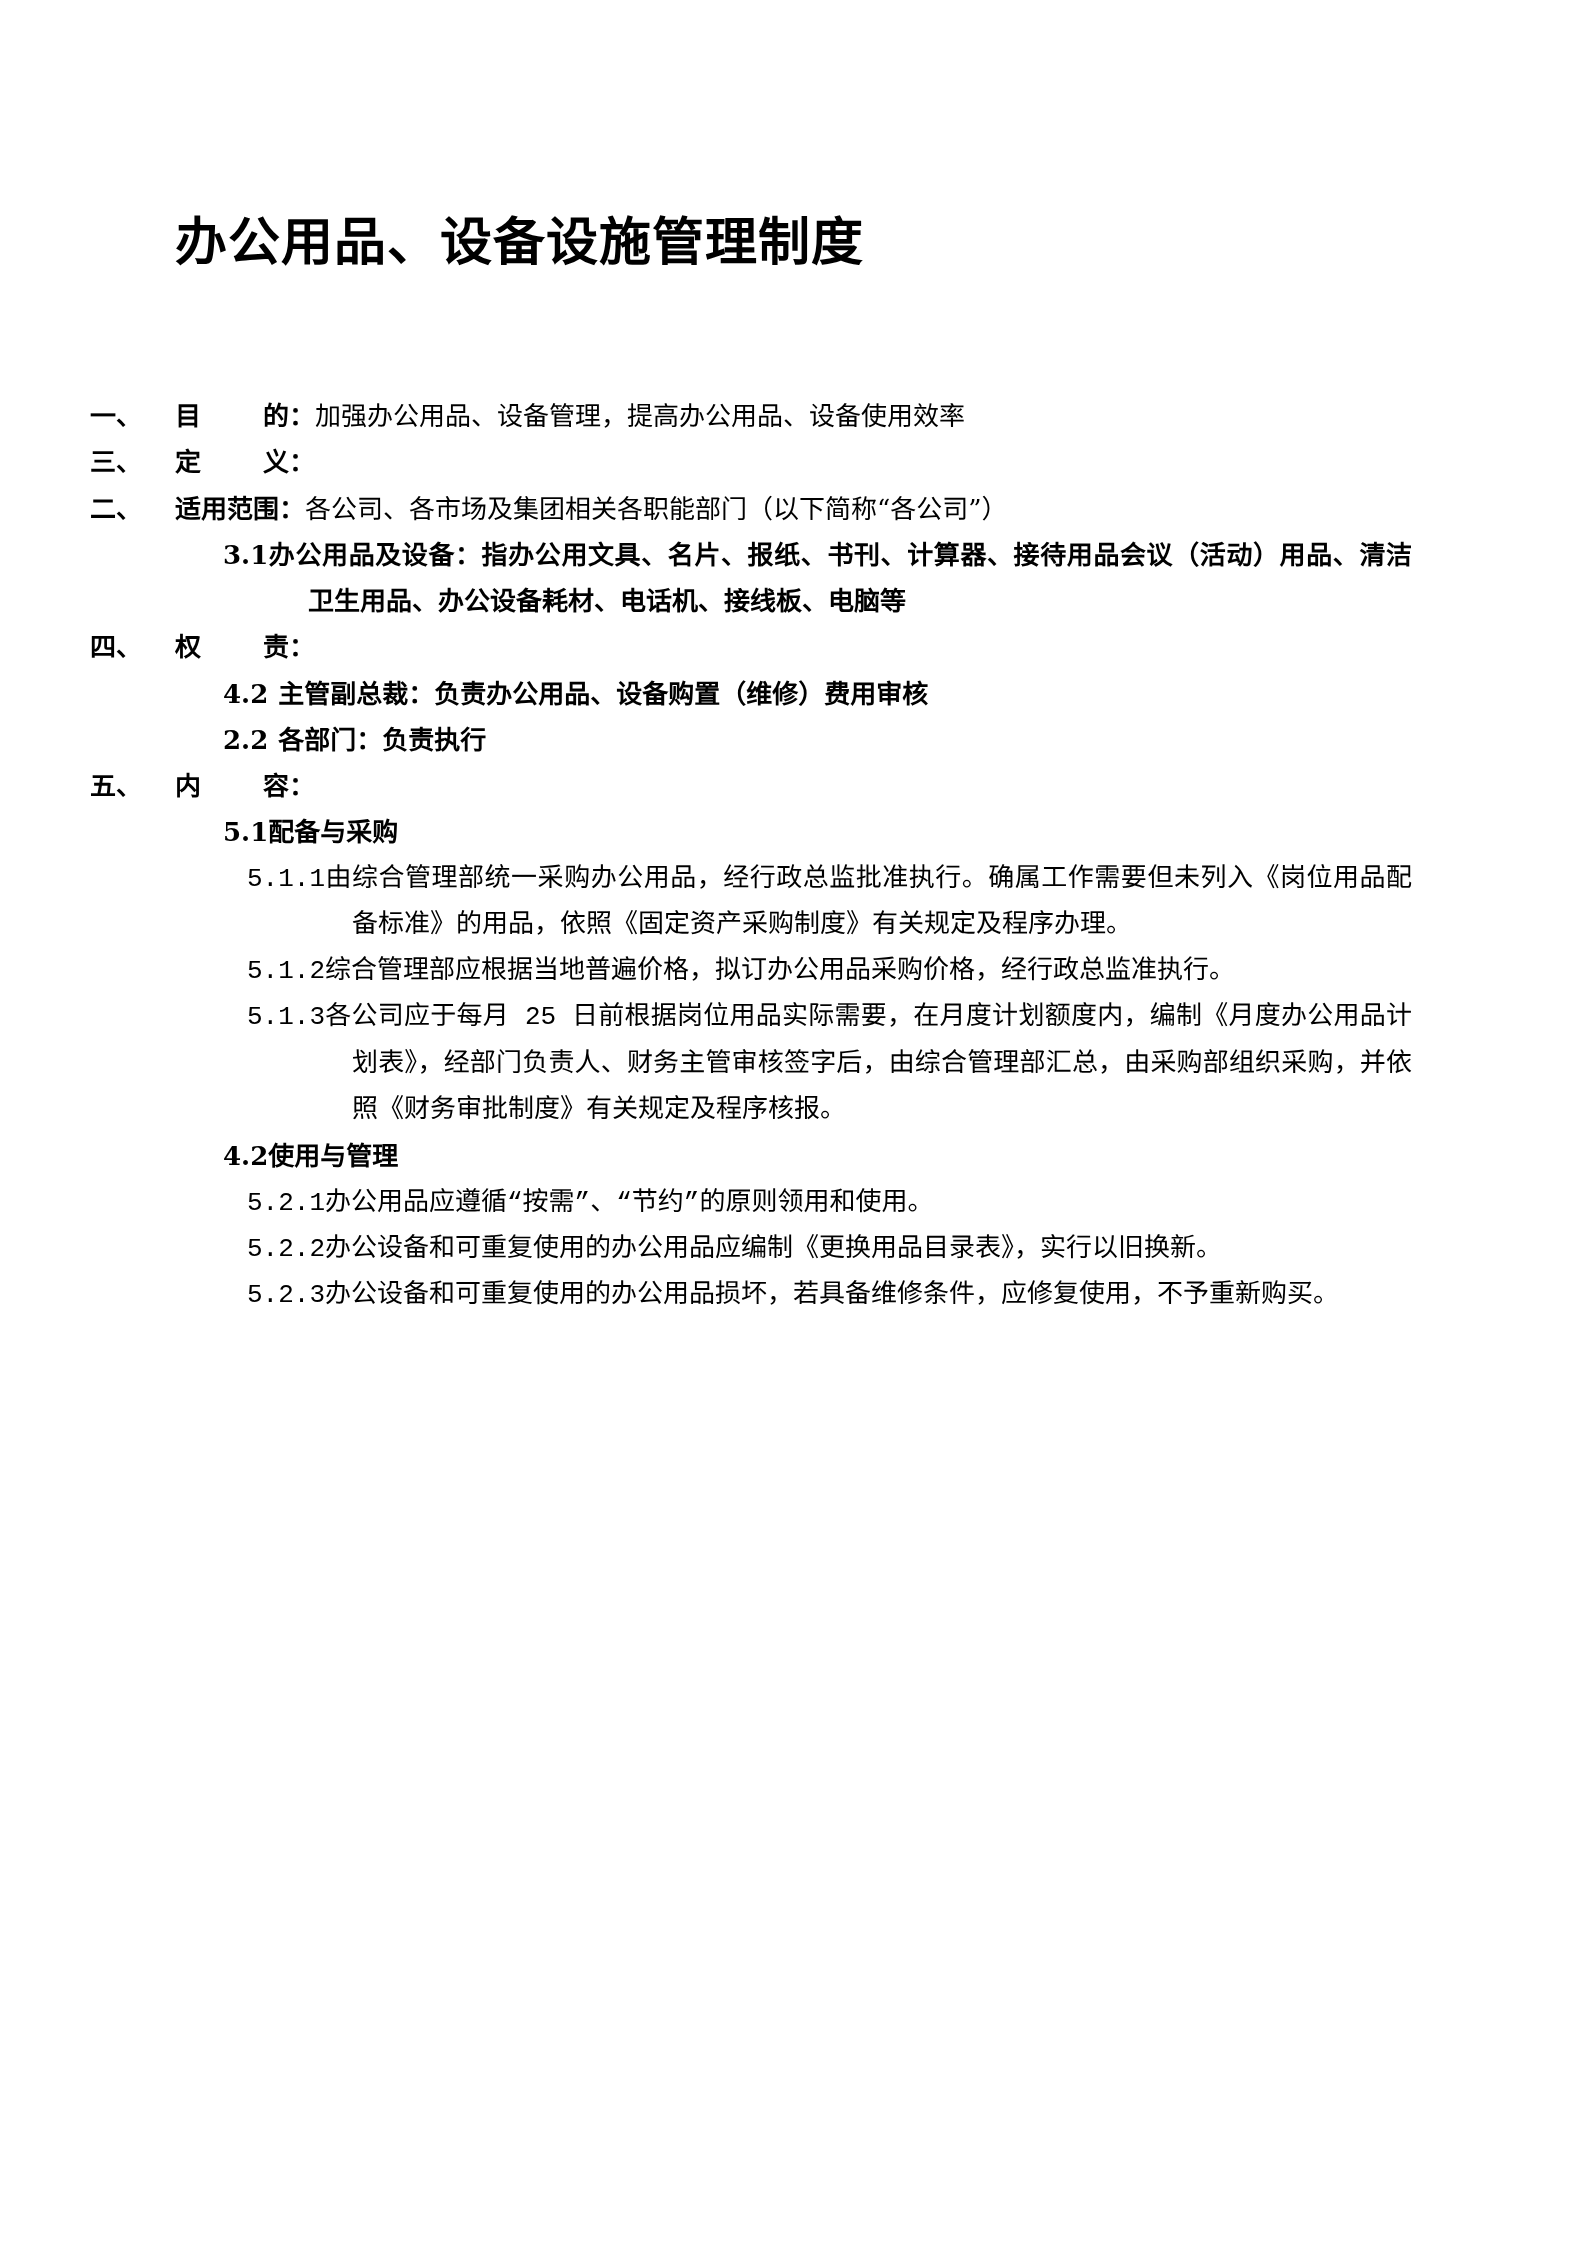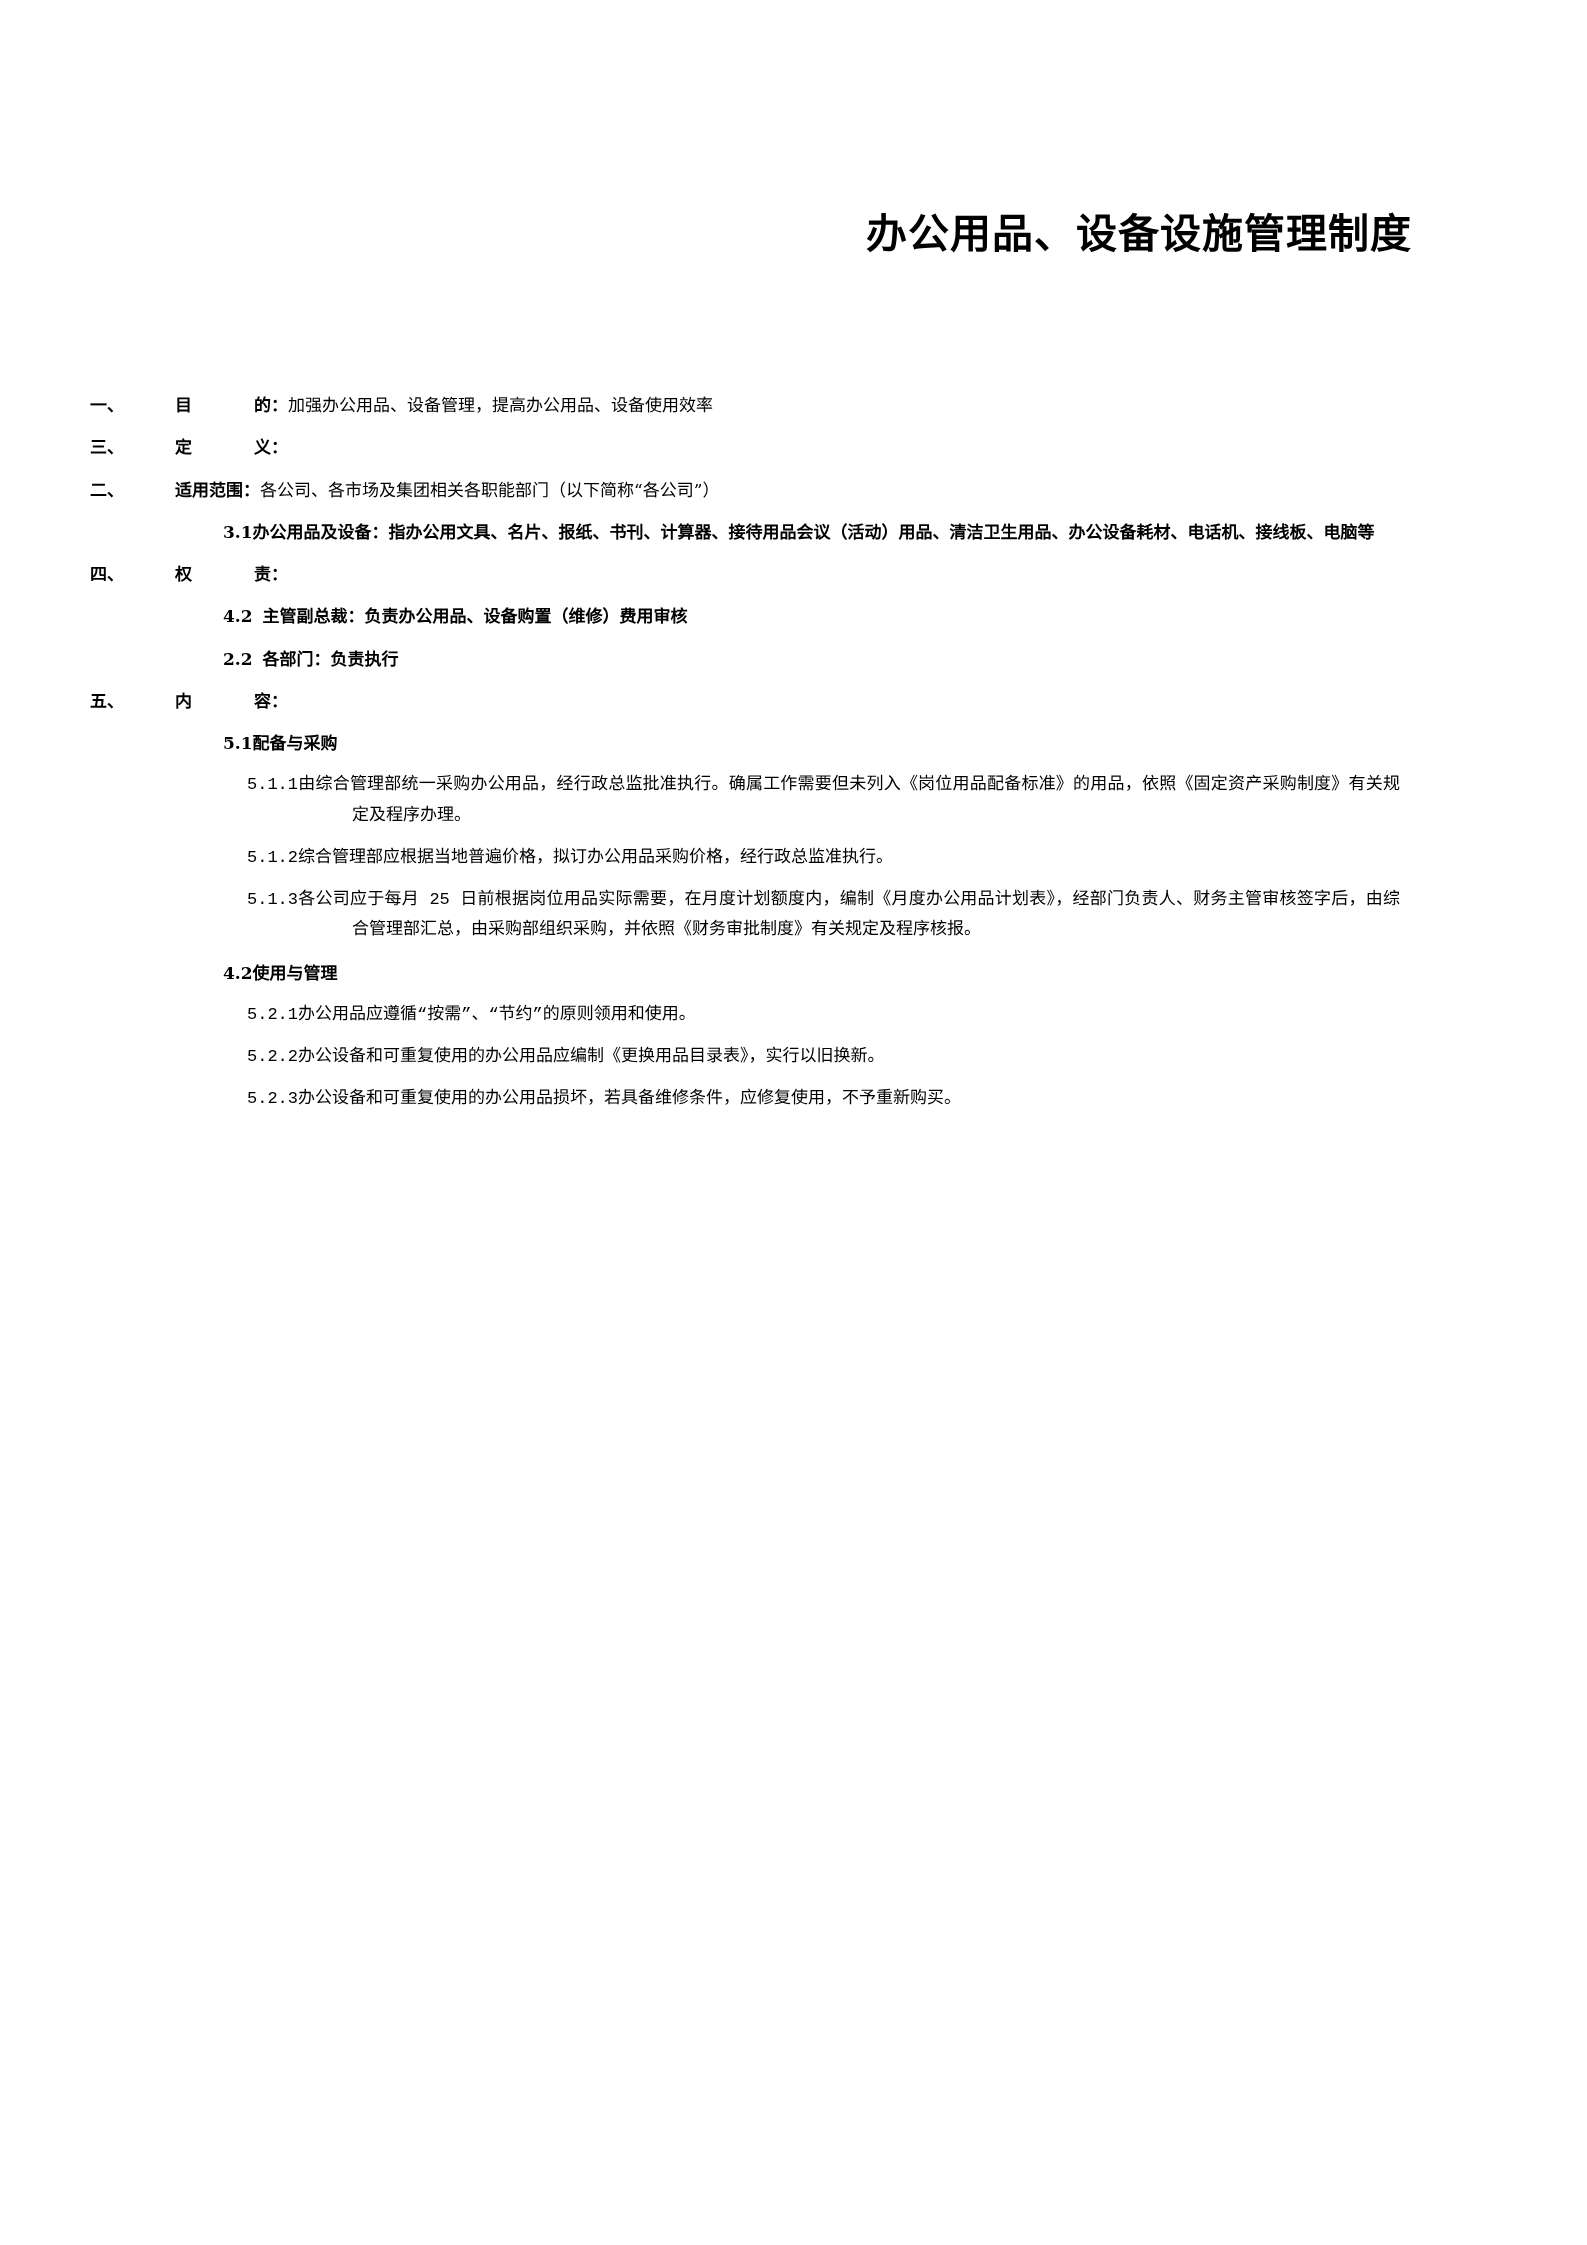"办公用品、设备设施管理制度" .doc-title { font-size: 41px -> 52px; text-align: right -> left }
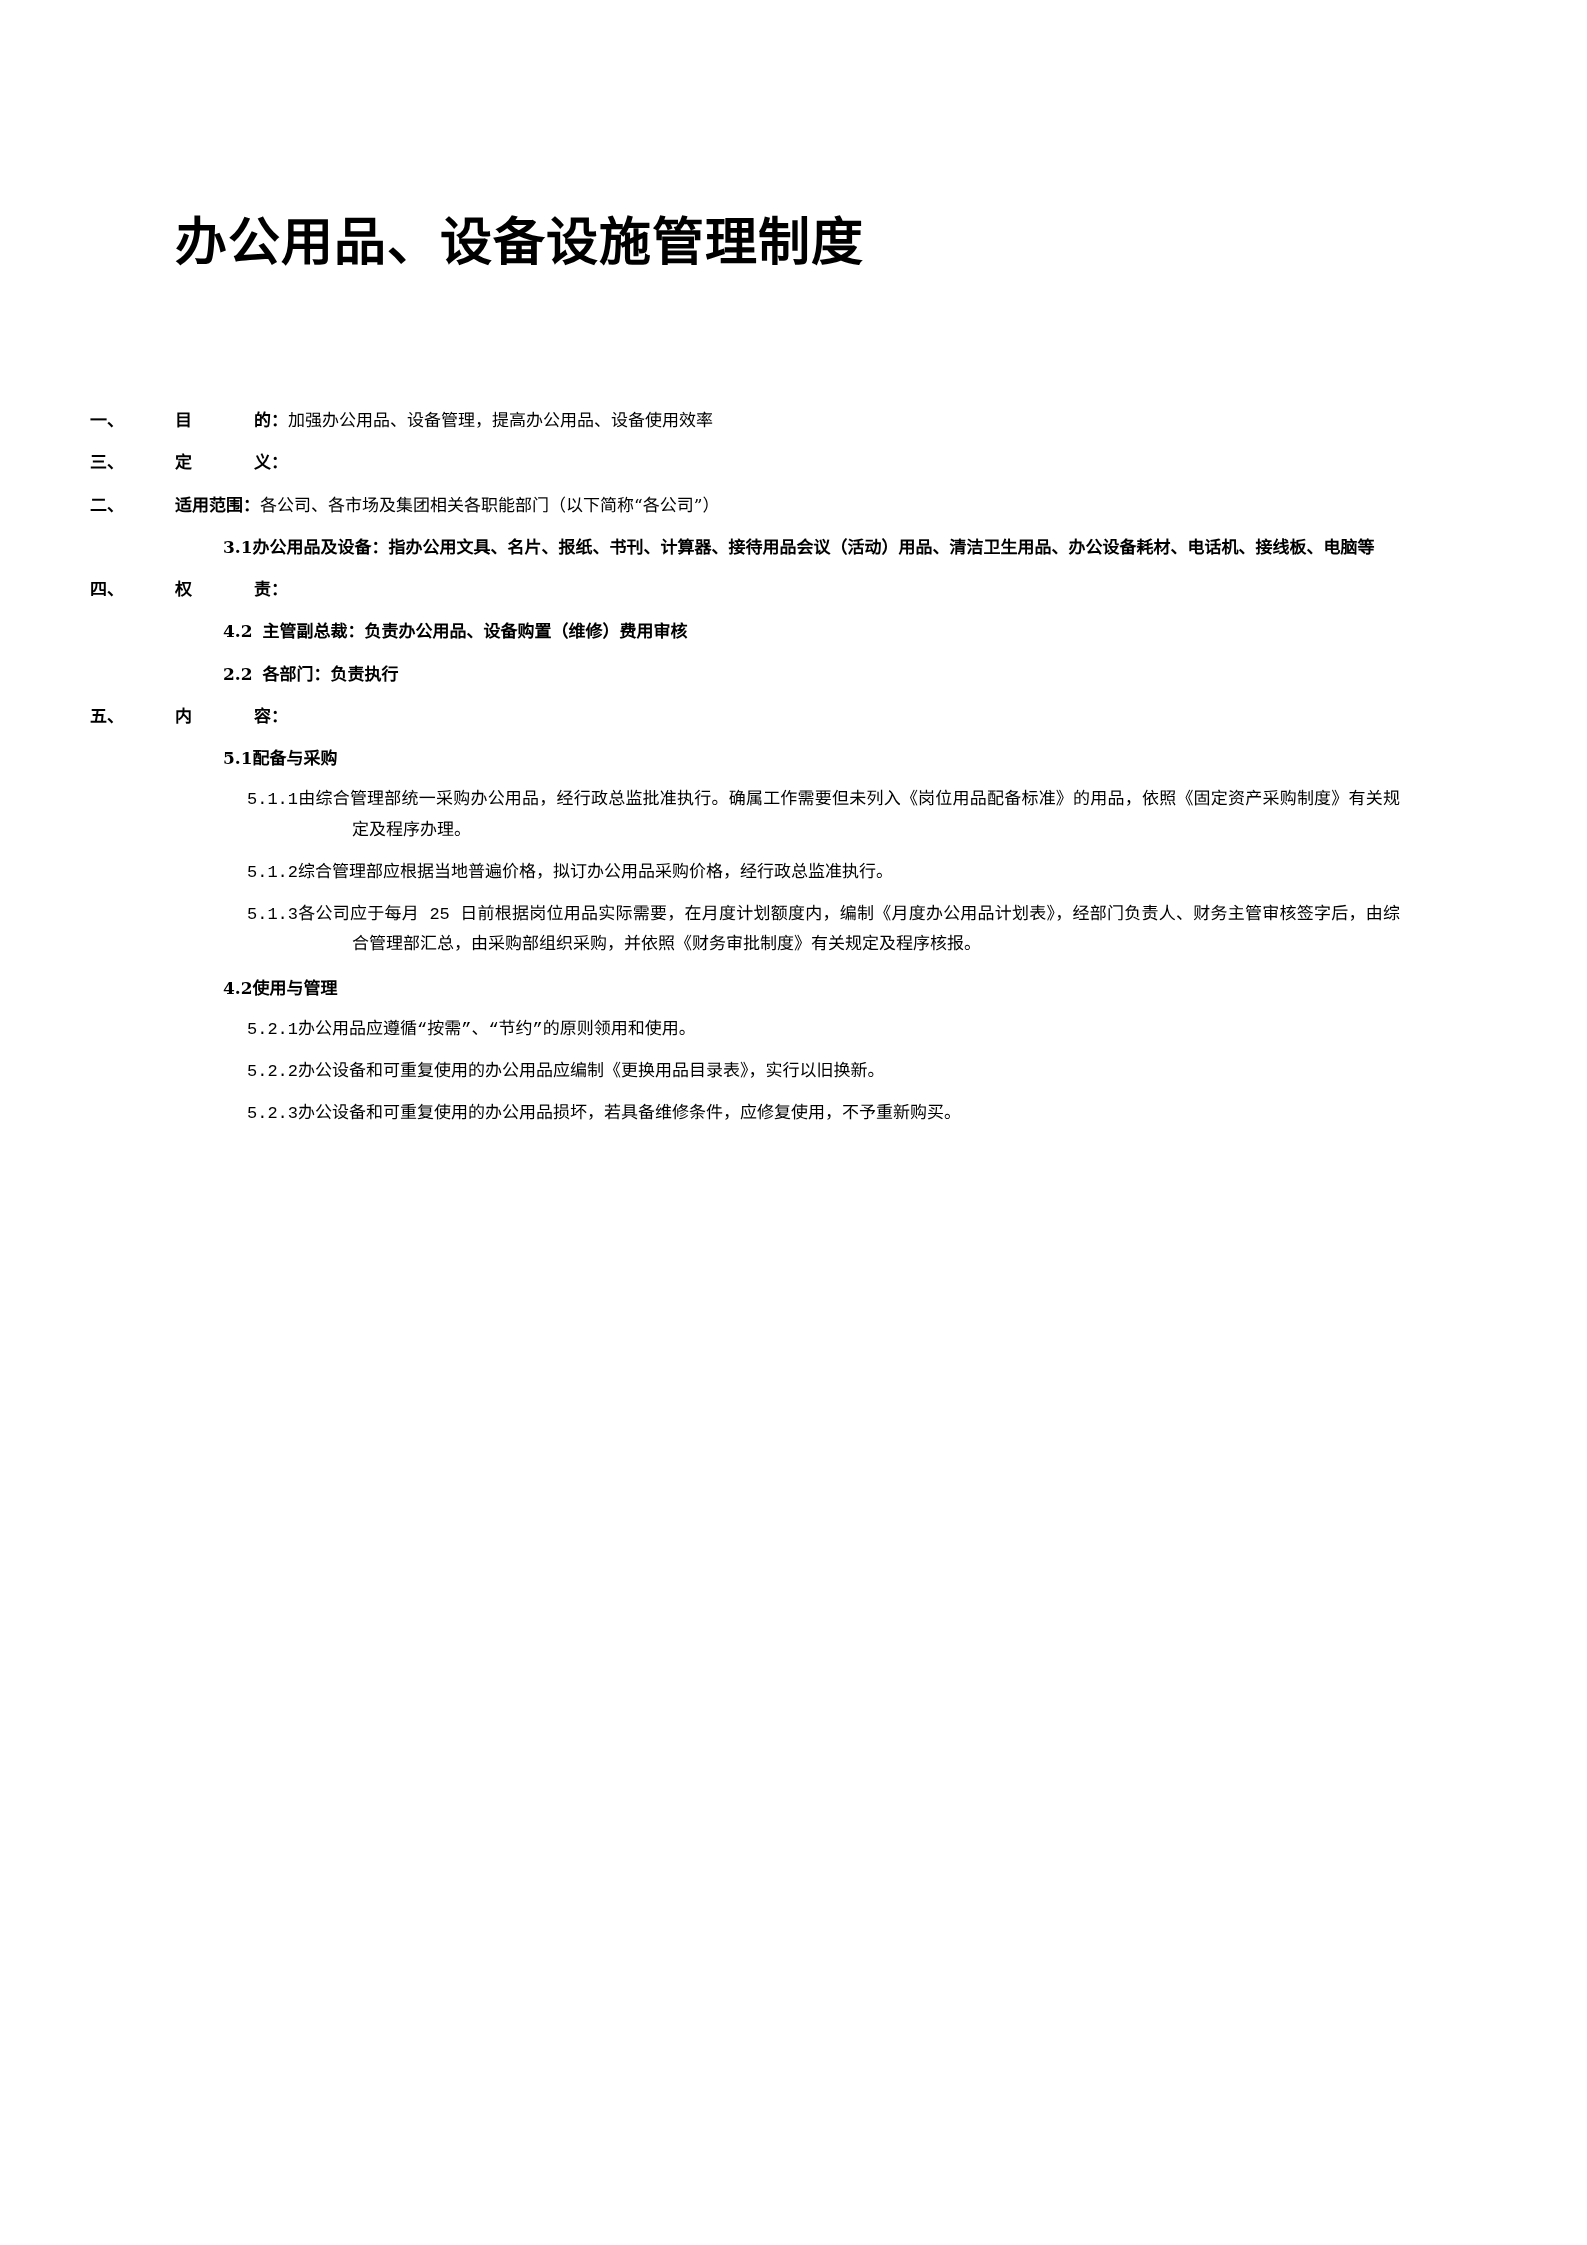"一、 目 的：加强办公用品、设备管理，提高办公用品、设备使用效率" .line { font-size: 17px -> 26px; margin: 12px -> 0 }
